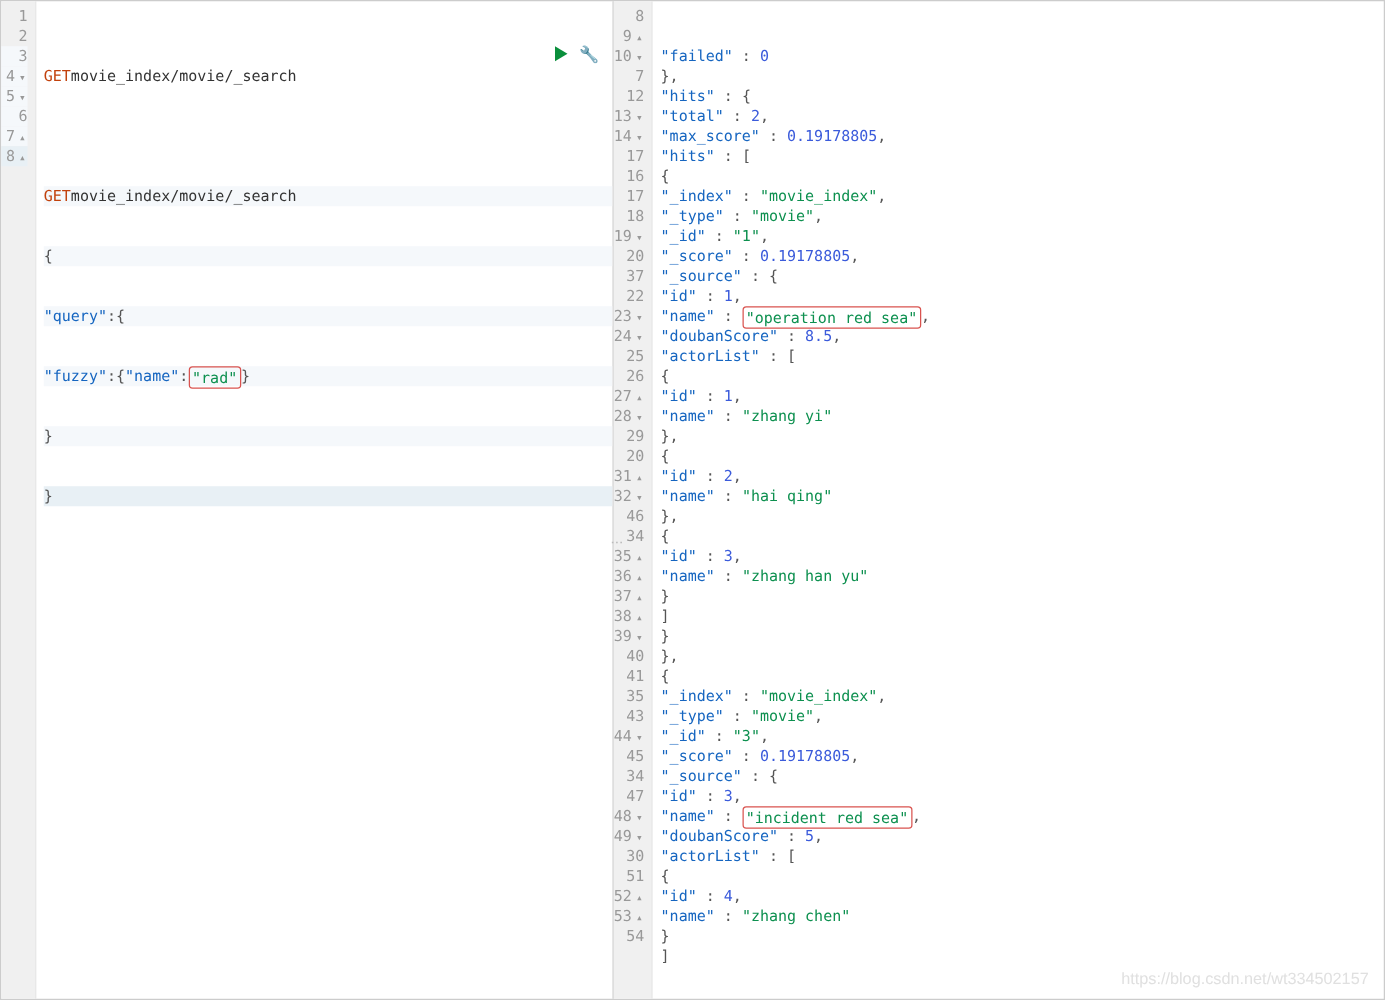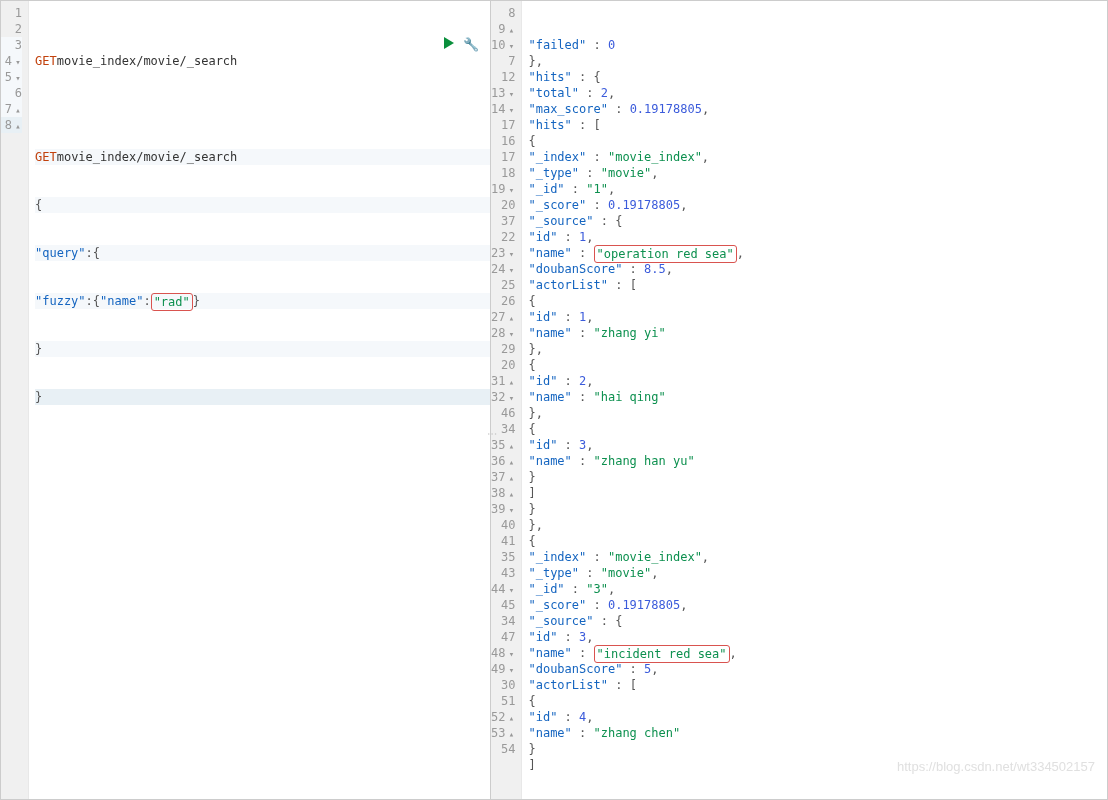"https://blog.csdn.net/wt334502157" .watermark { bottom: 24px -> 8px }
